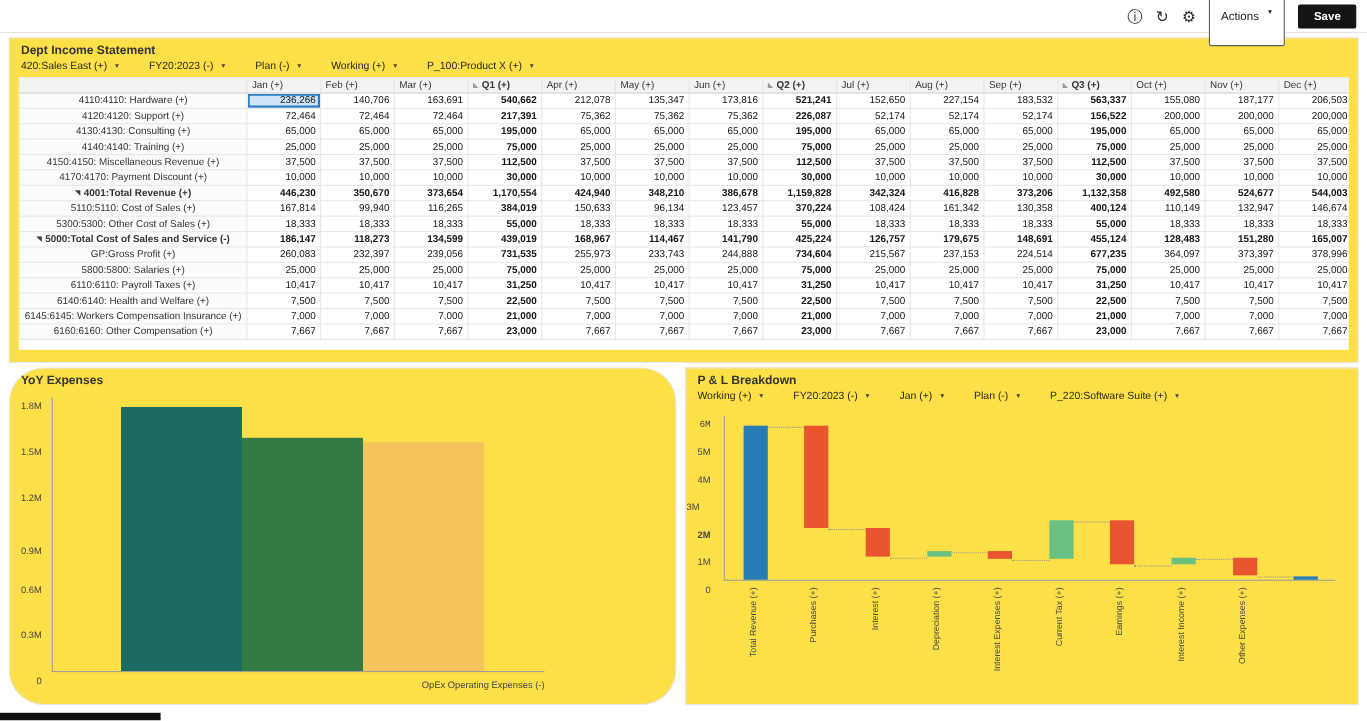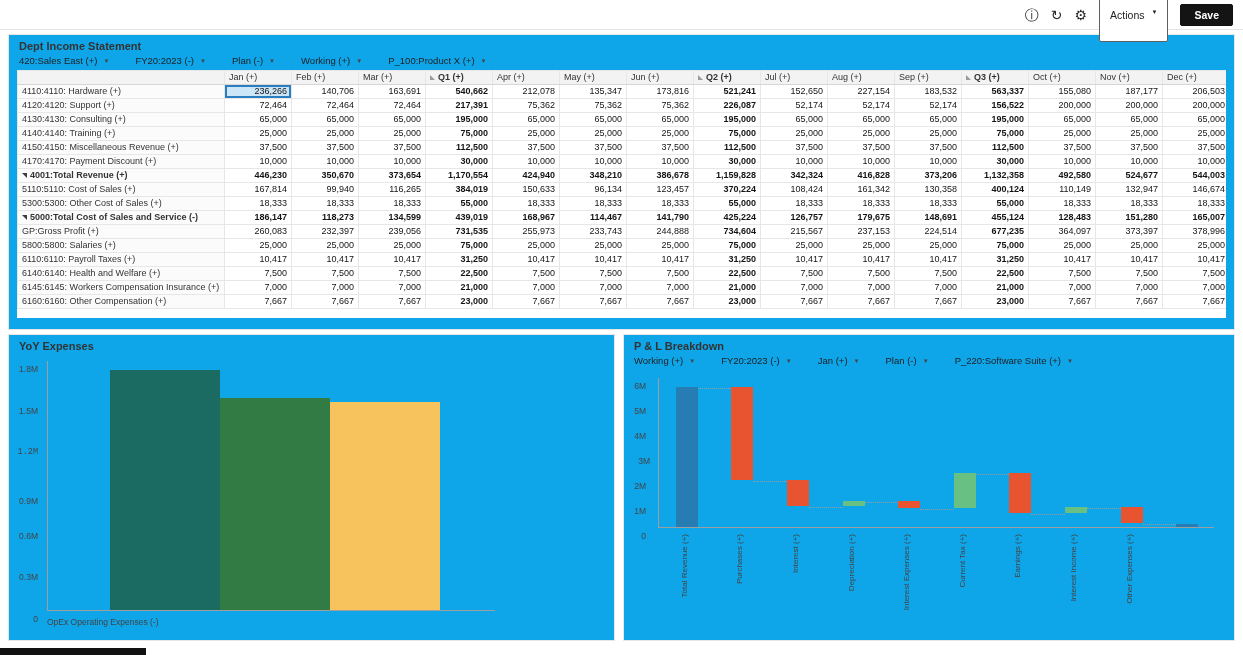"Dept Income Statement" .panel { background: #0ea5e9 -> #fde047 }
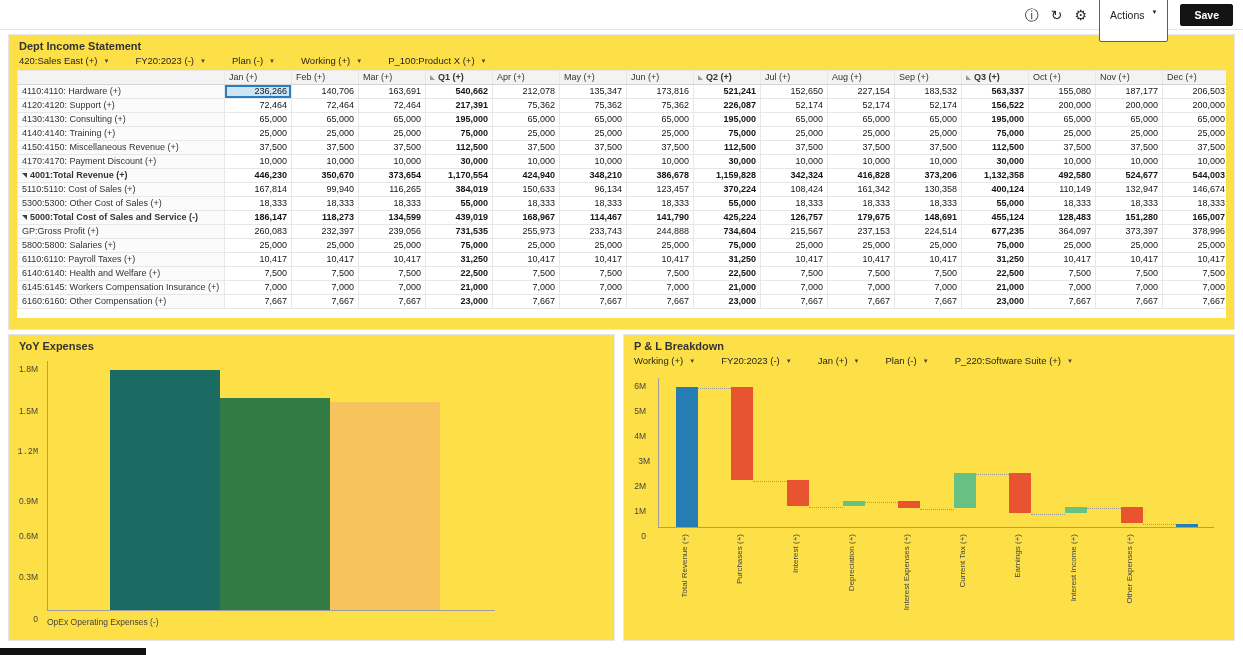"4110:4110: Hardware (+)" td.rowhdr { text-align: left -> center }
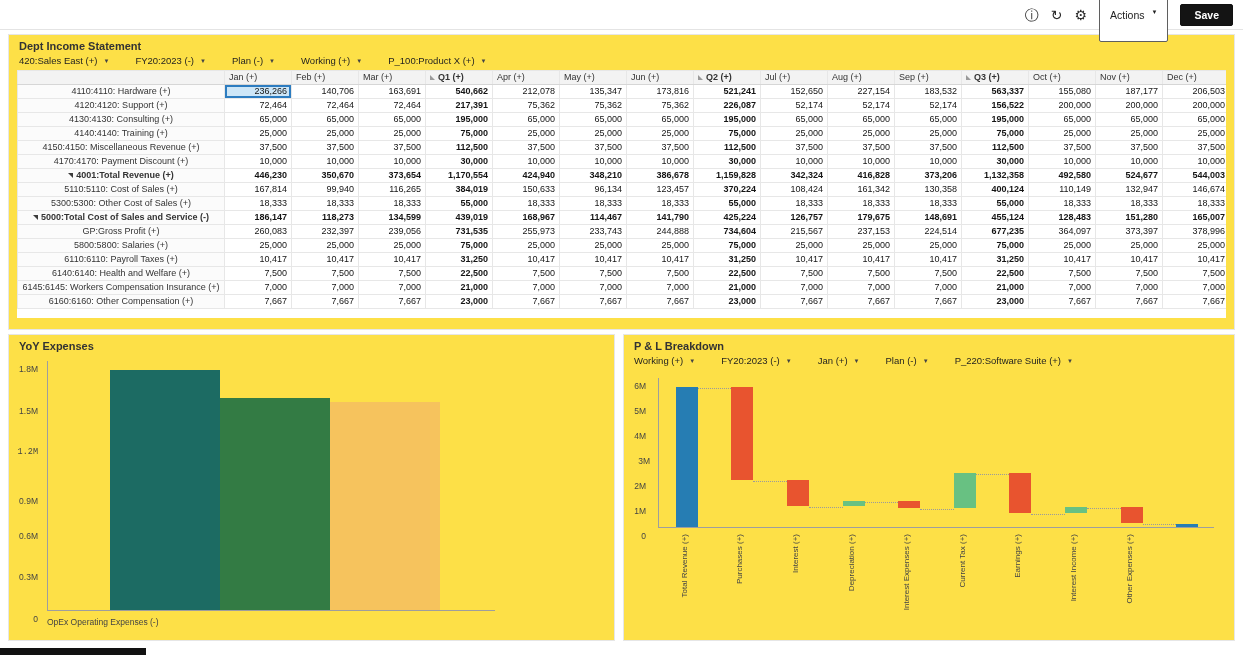"YoY Expenses" .chart-panel-left { border-radius: none -> 32px }
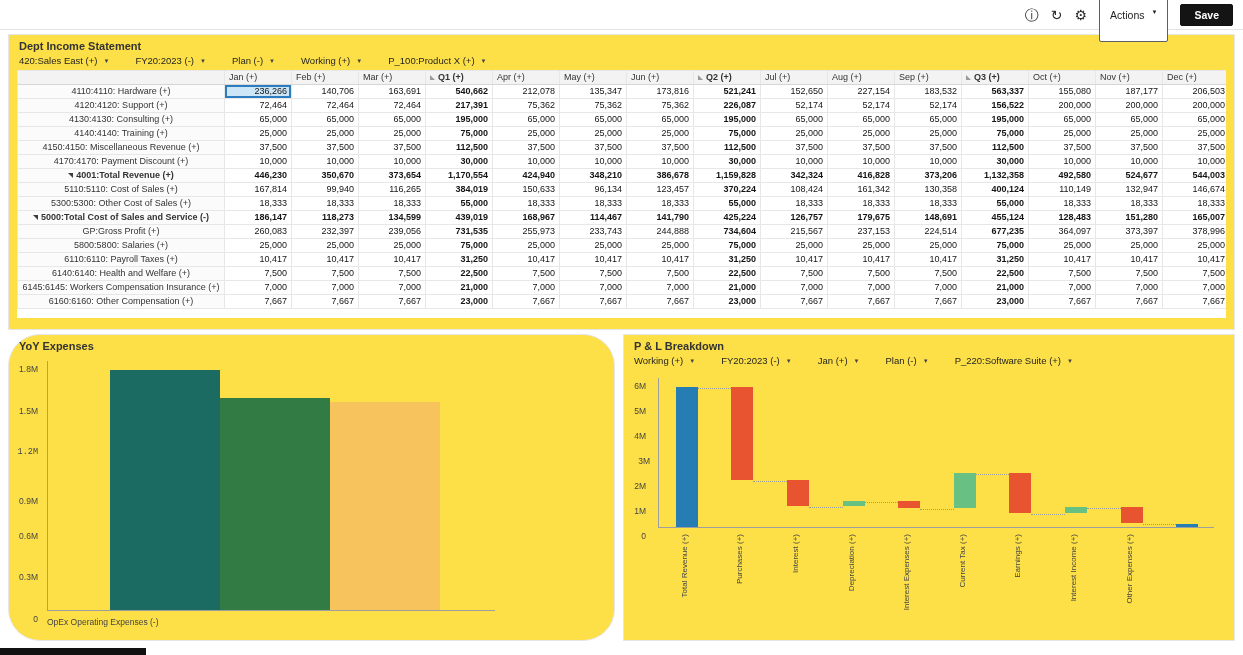"6M" div.ytick { font-family: none -> Liberation Mono, monospace }
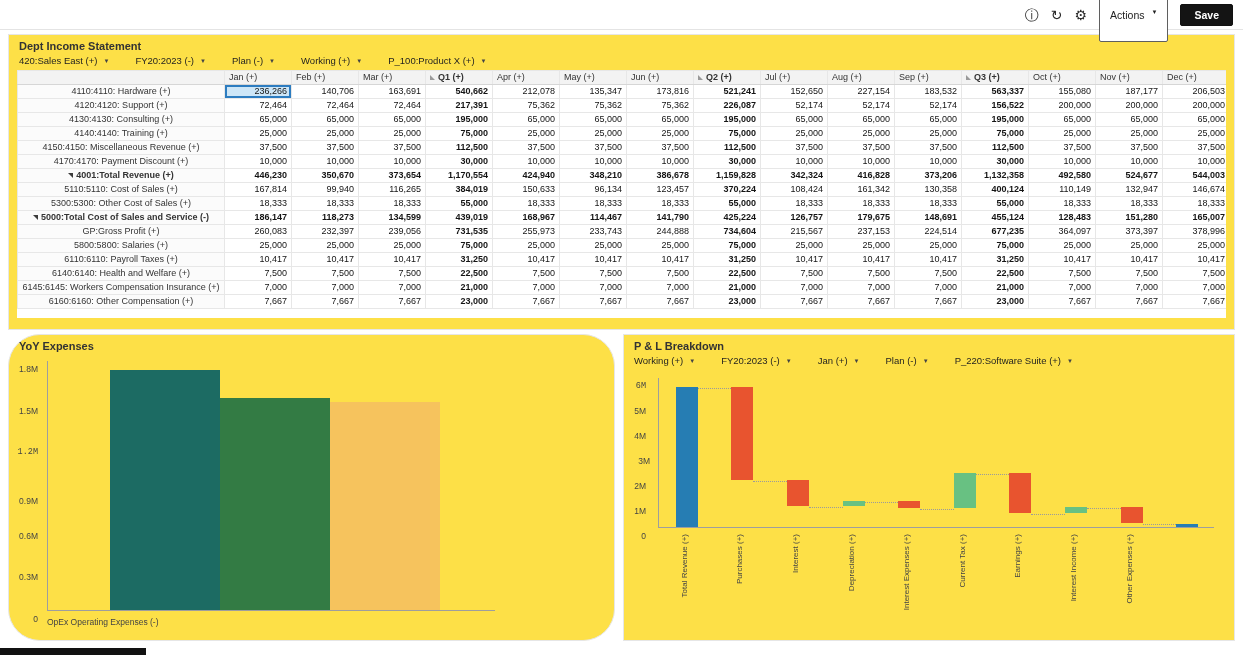"1.2M" div.ytick { font-family: Liberation Mono, monospace -> none }
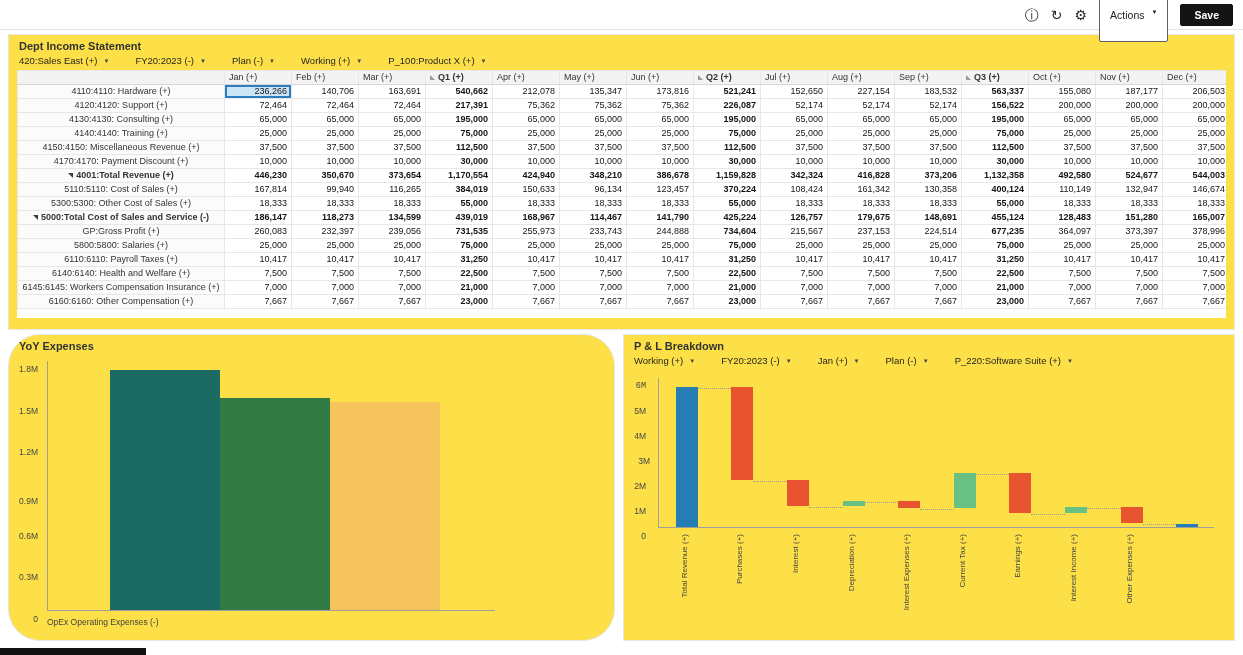"3M" div.ytick { right: 2px -> 16px }
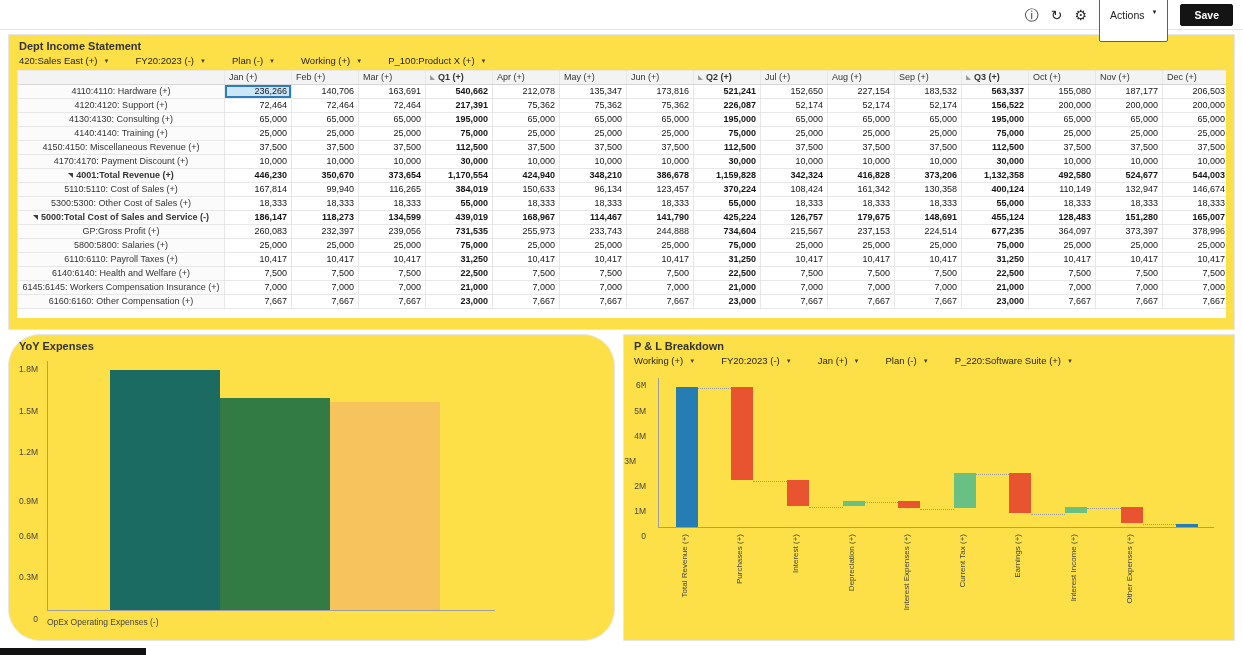"2M" div.ytick { font-weight: none -> bold }
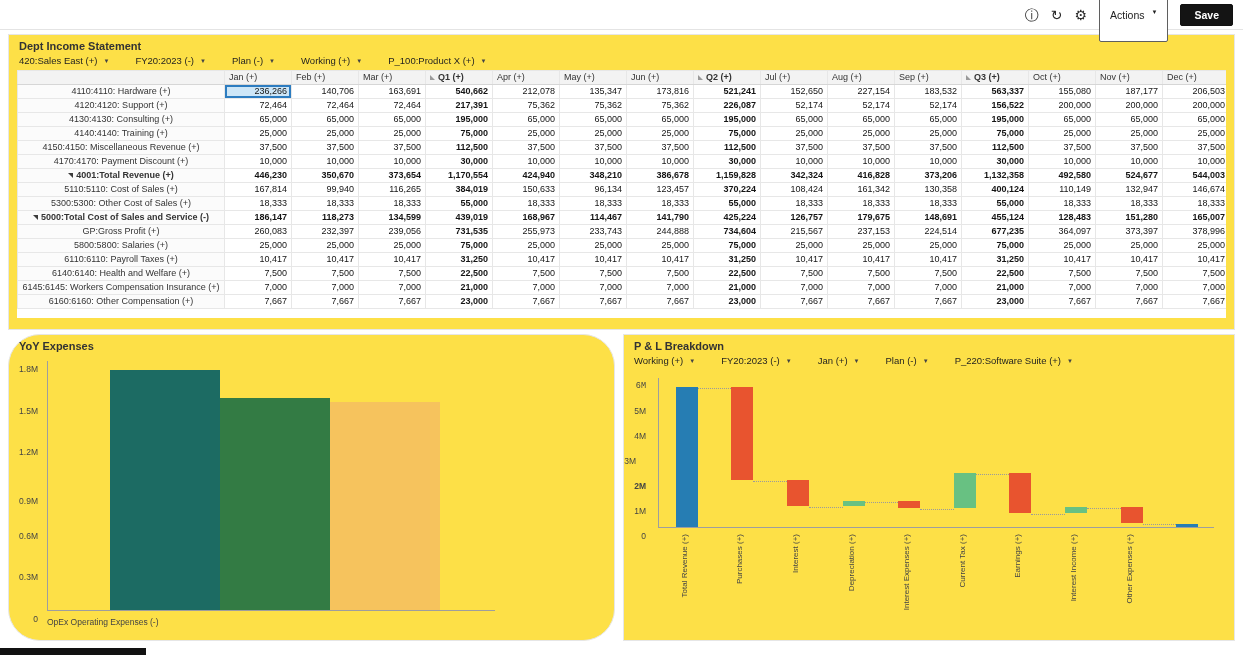"OpEx Operating Expenses (-)" .x-axis-title { text-align: left -> right }
